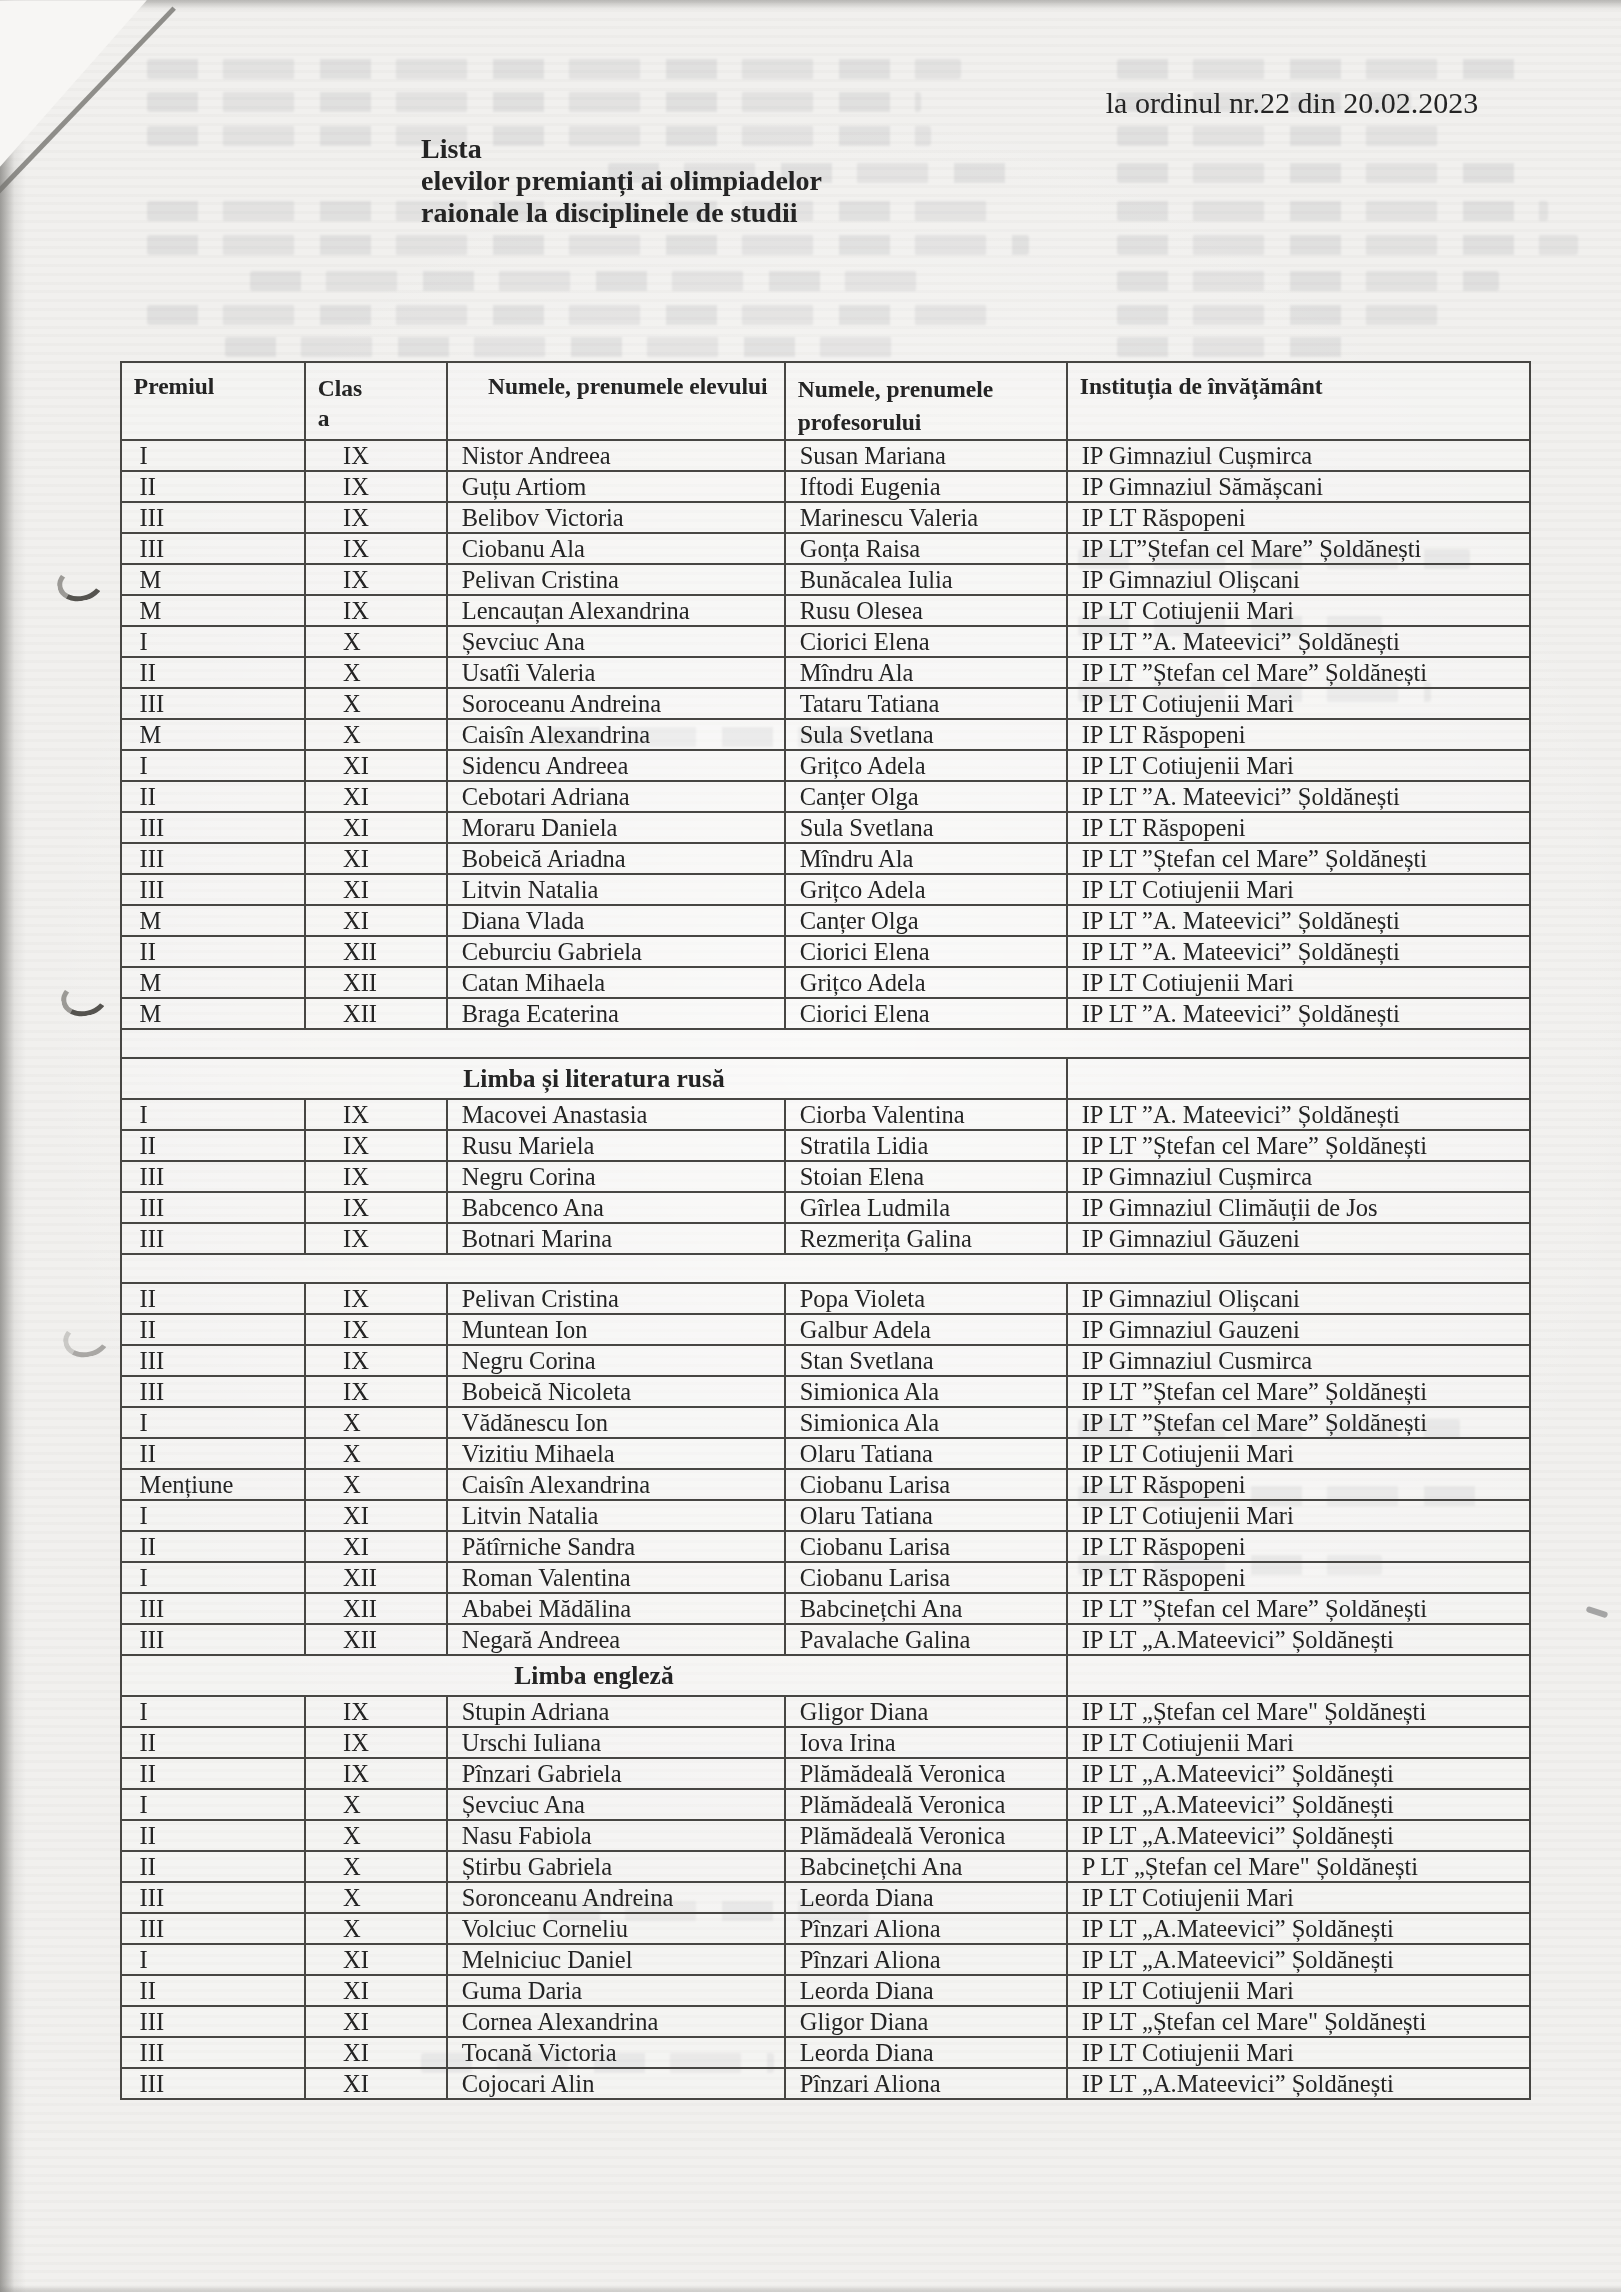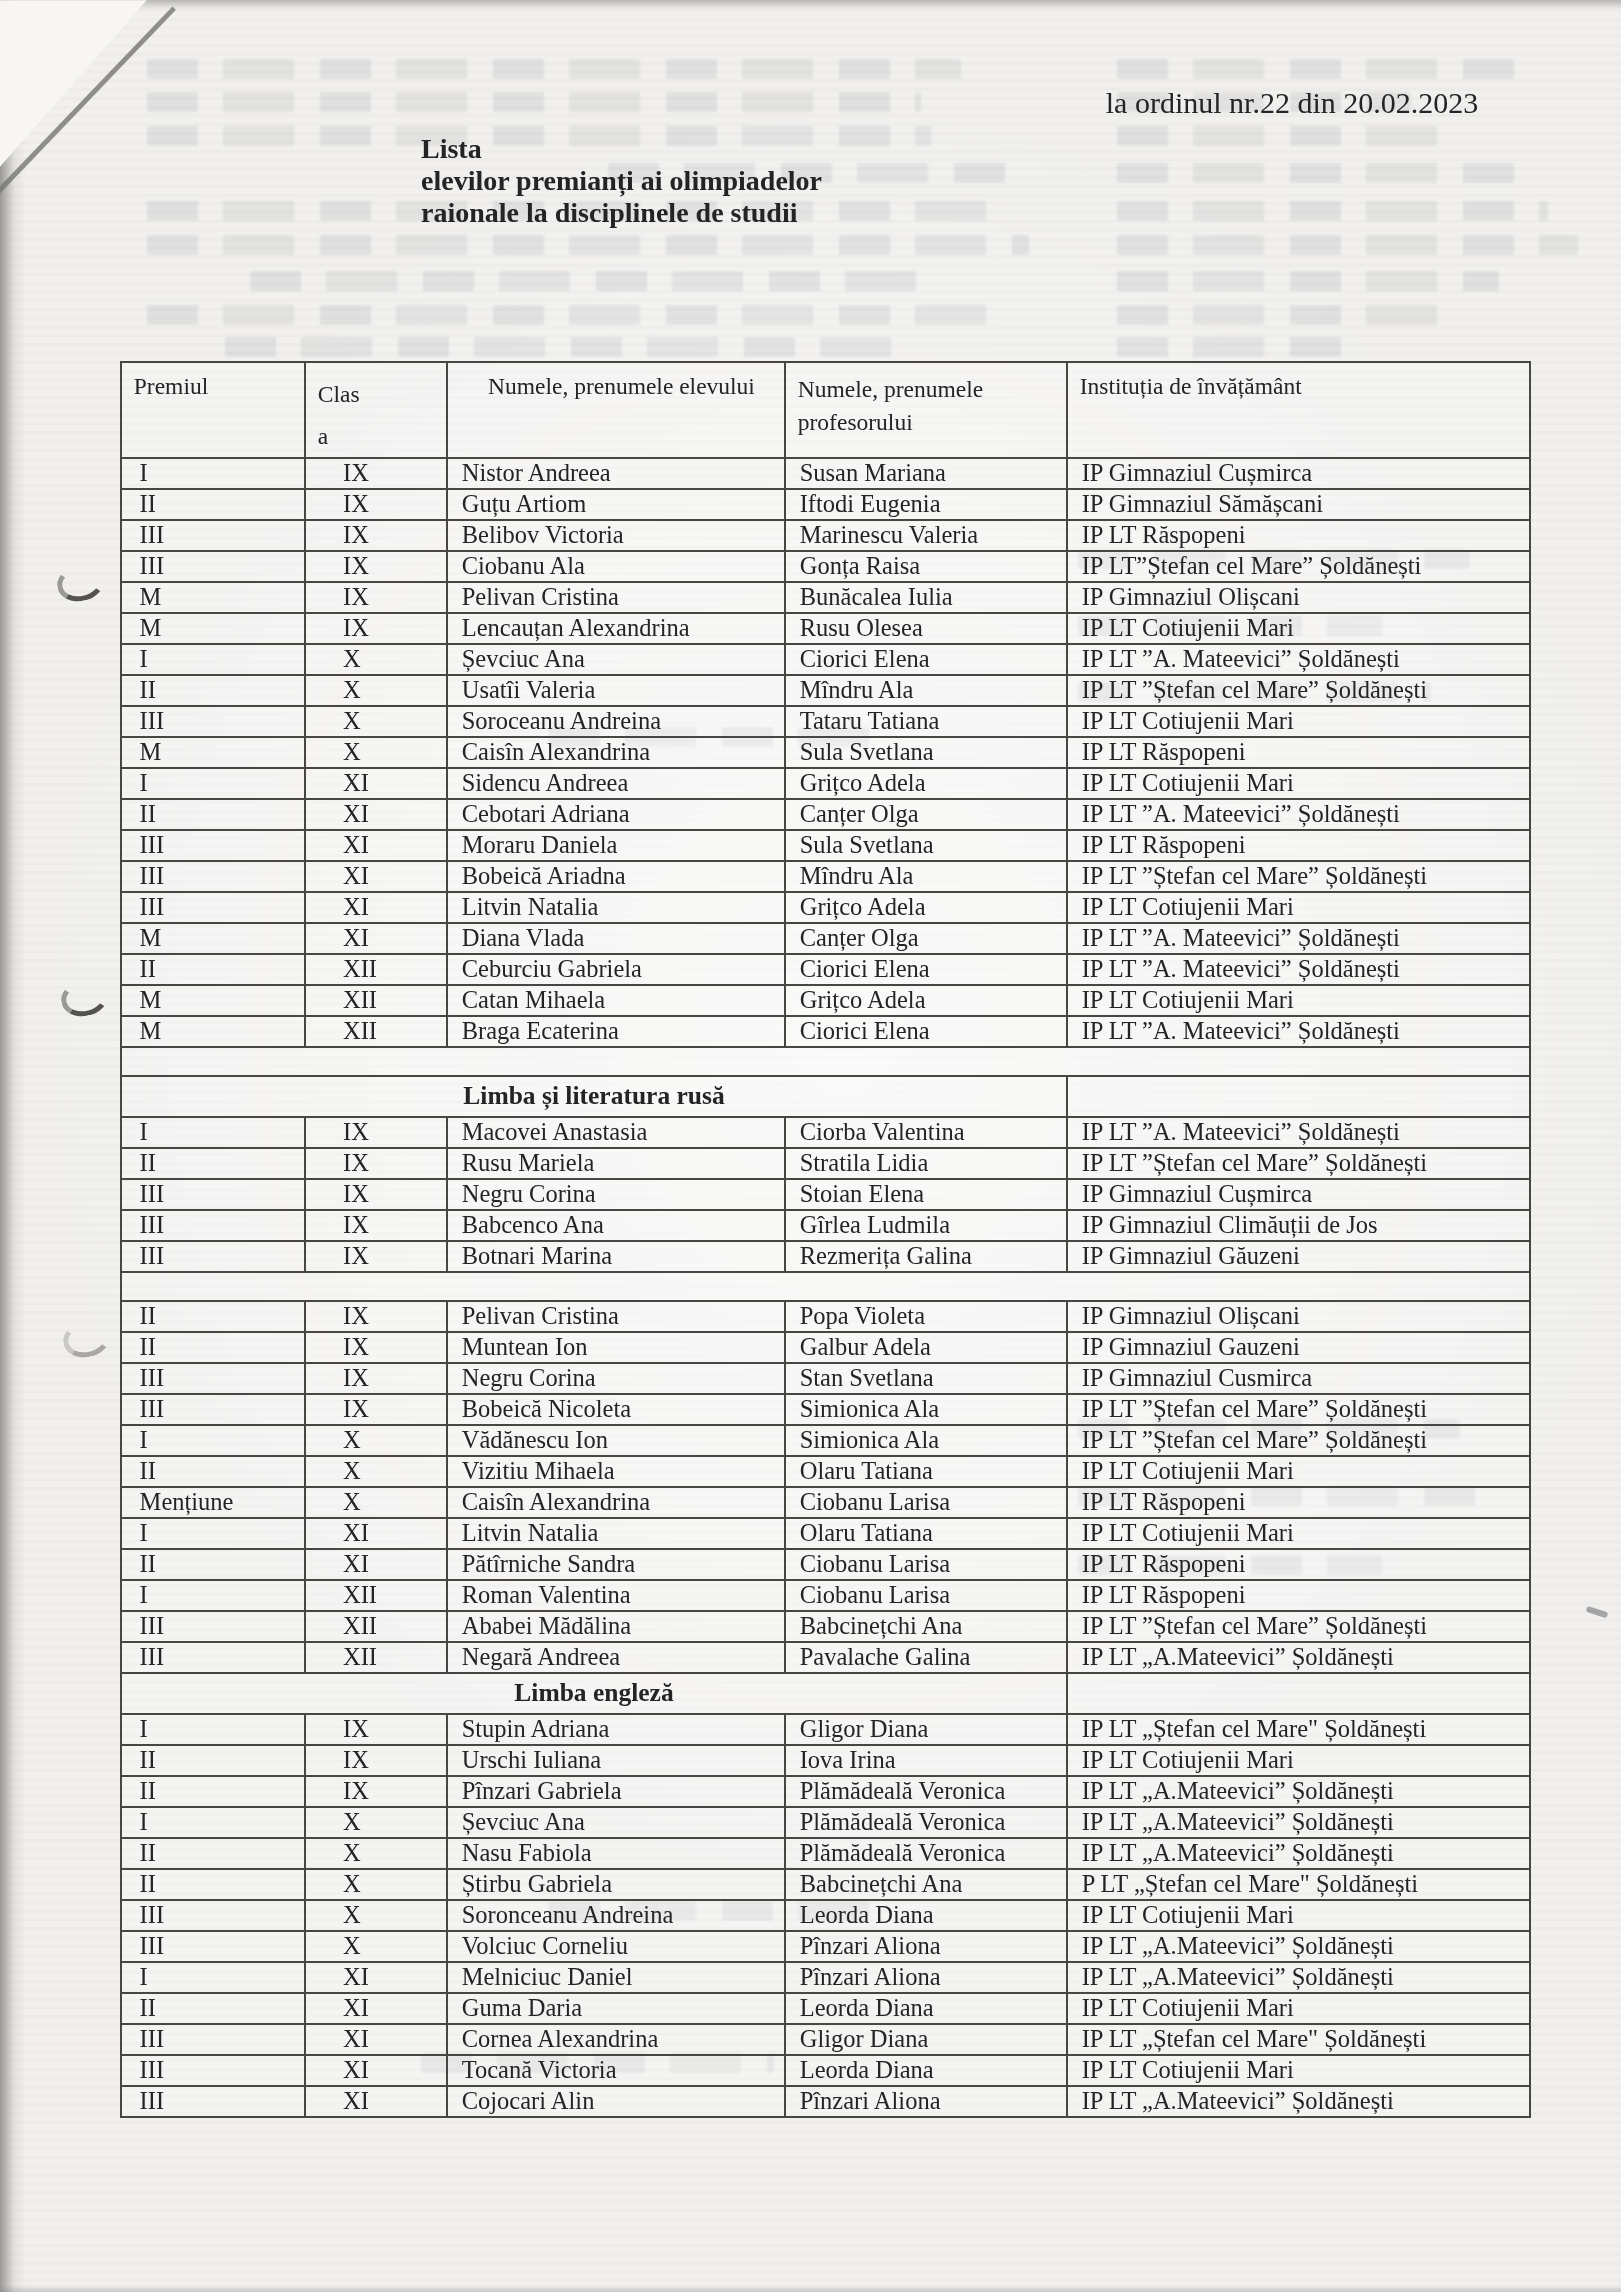"Premiul" th { font-weight: normal -> bold }
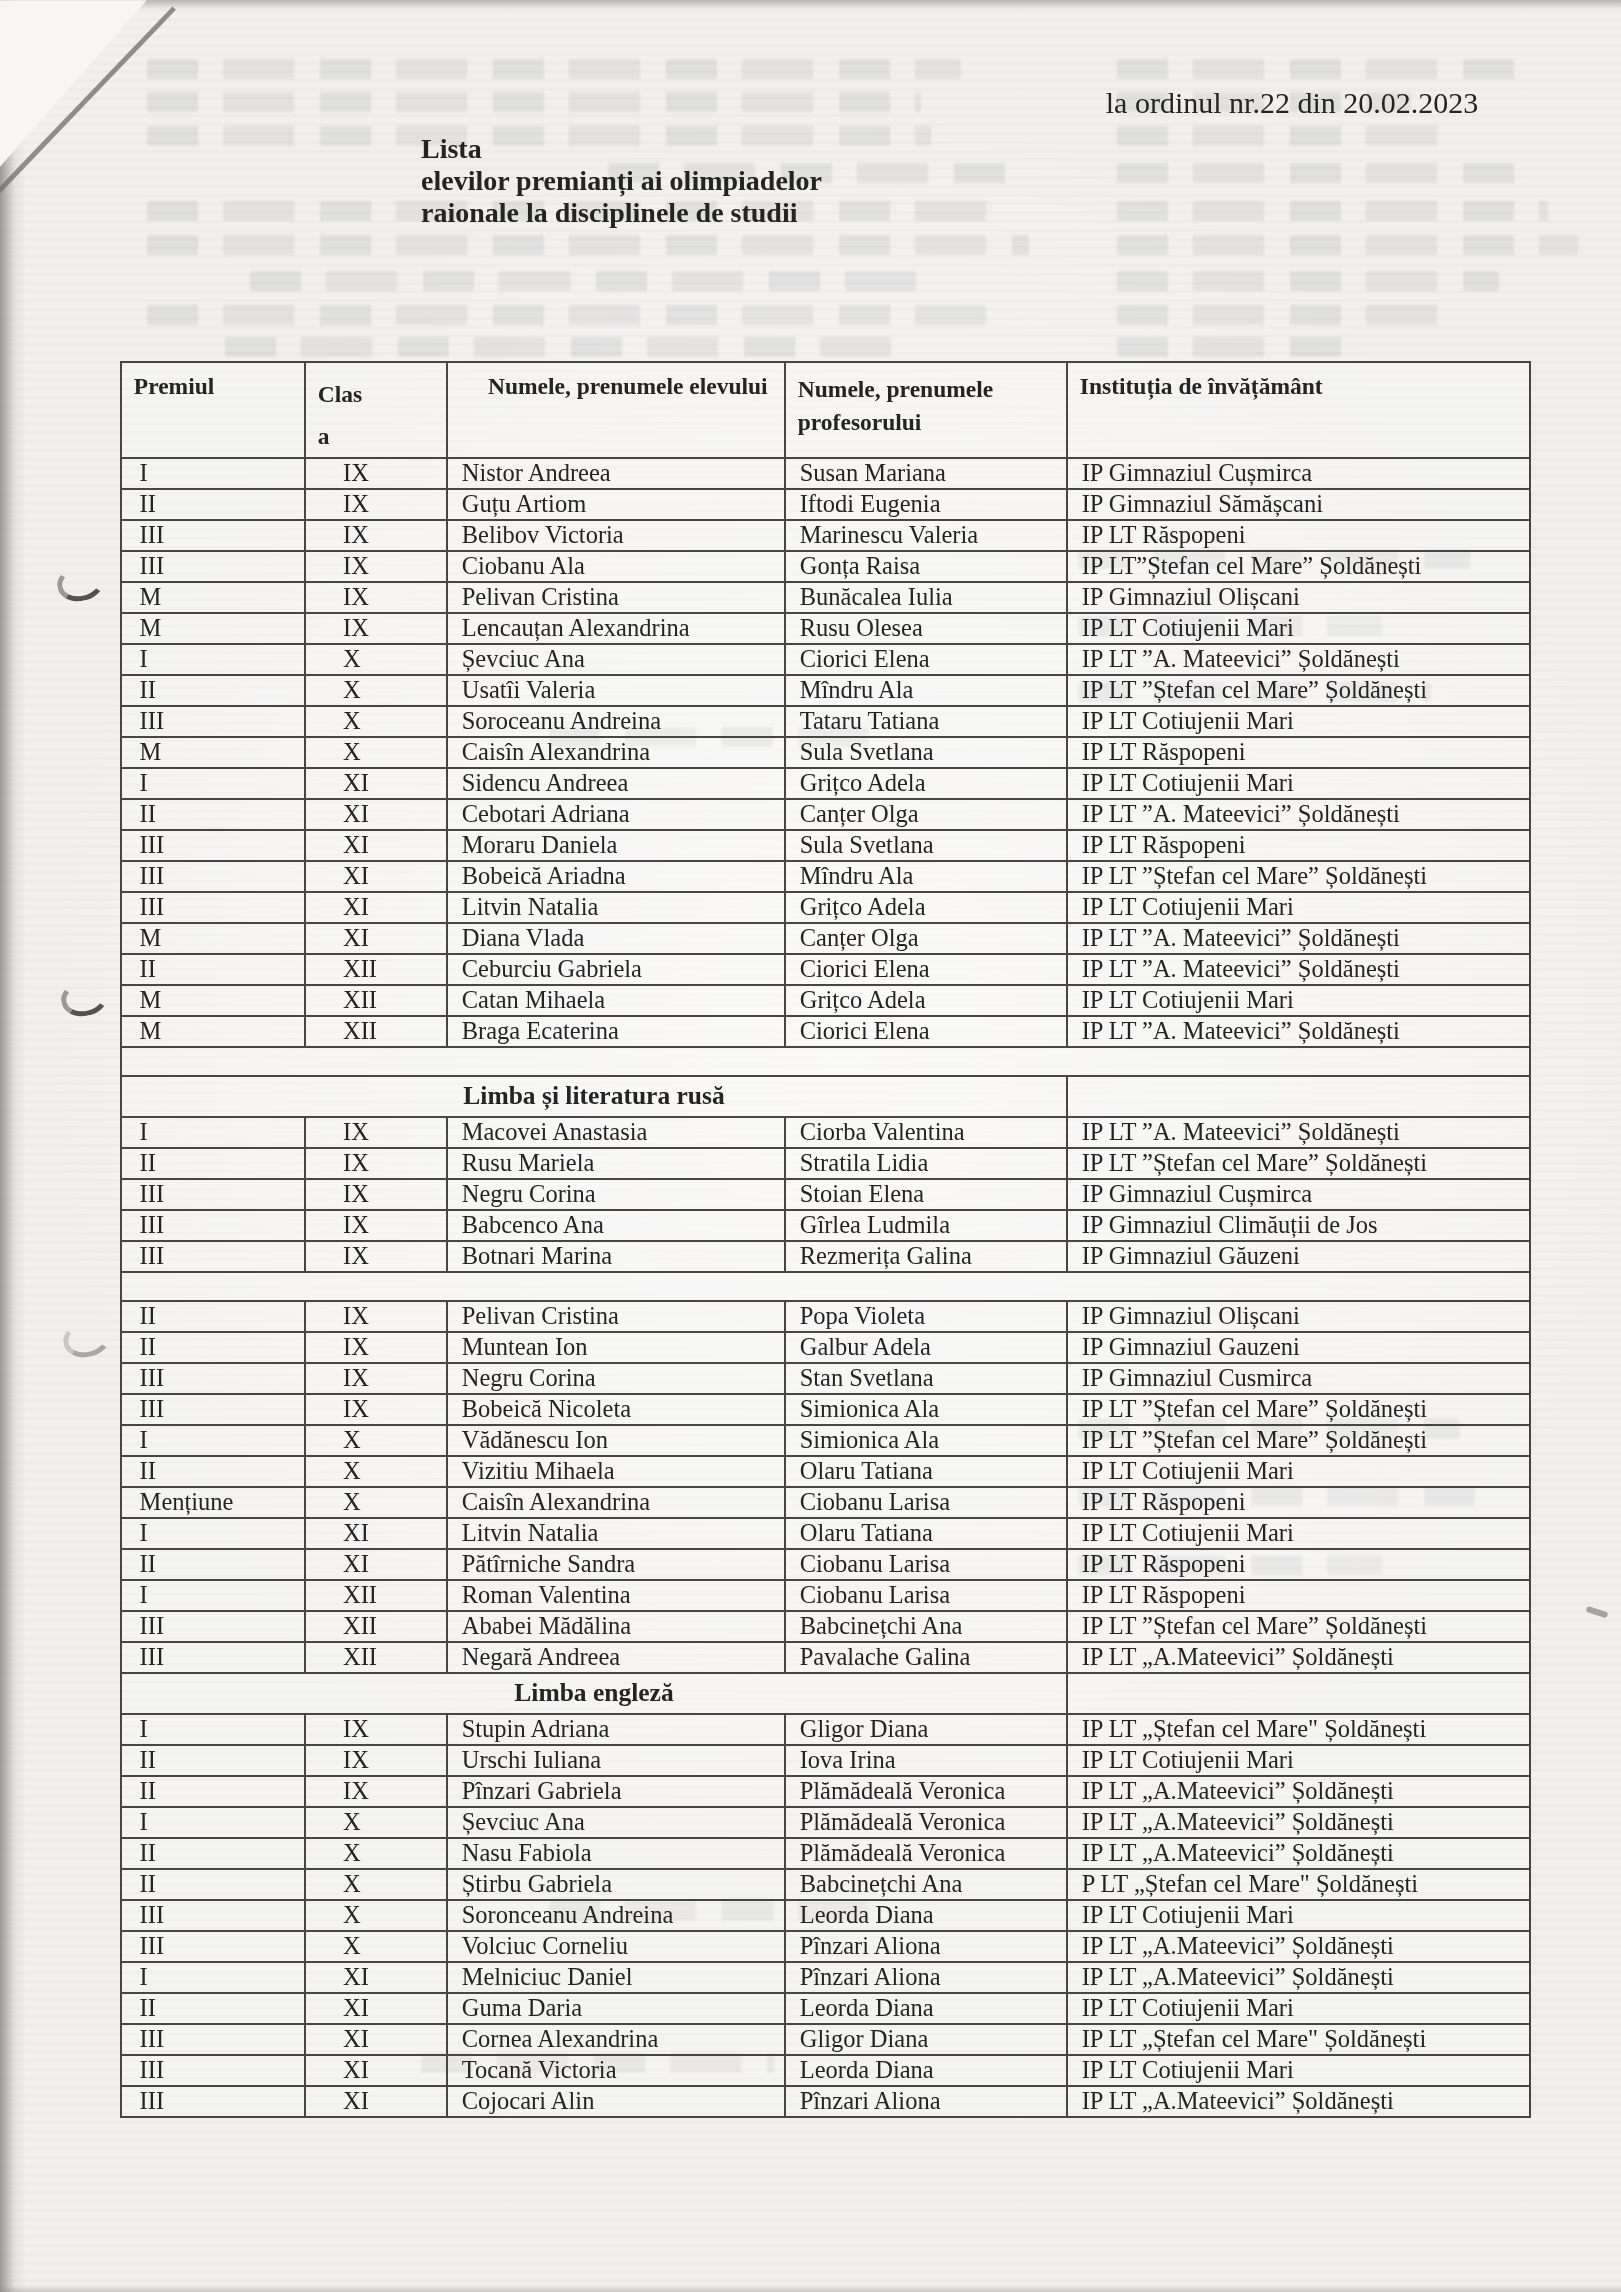"Clas" .th-class { line-height: 42px -> 30px }
